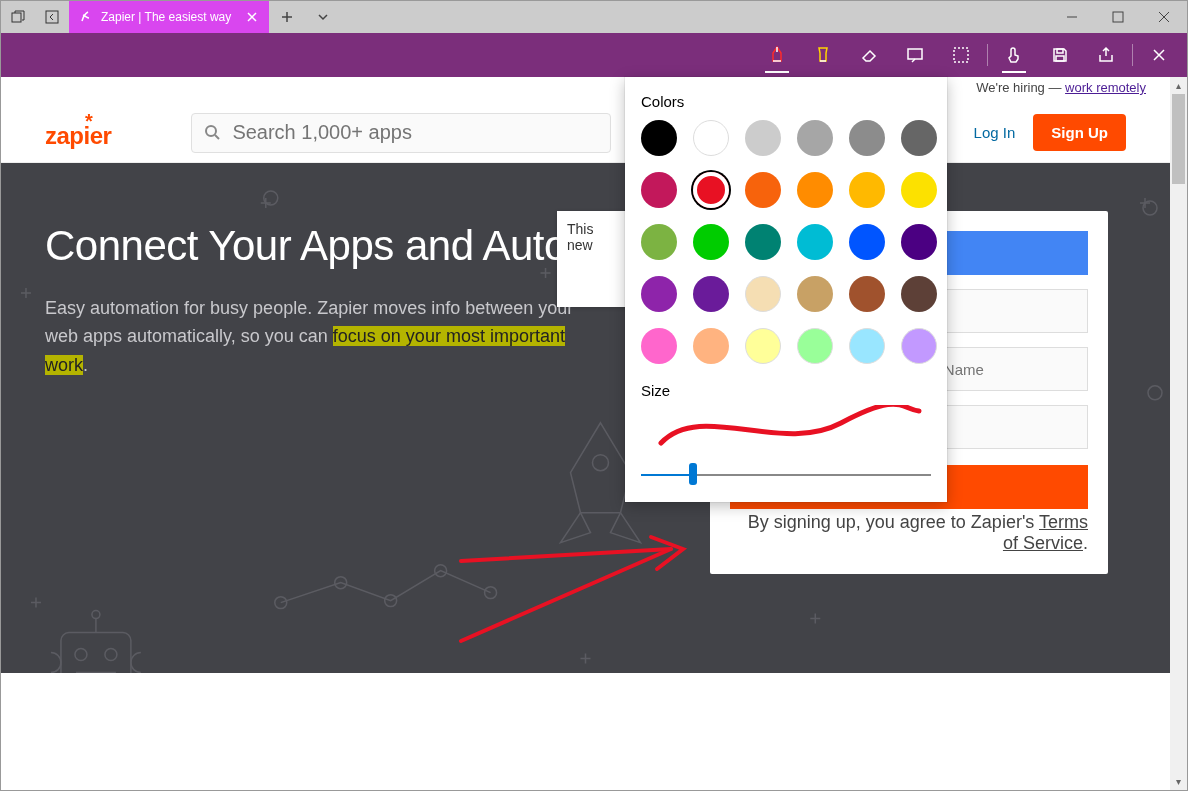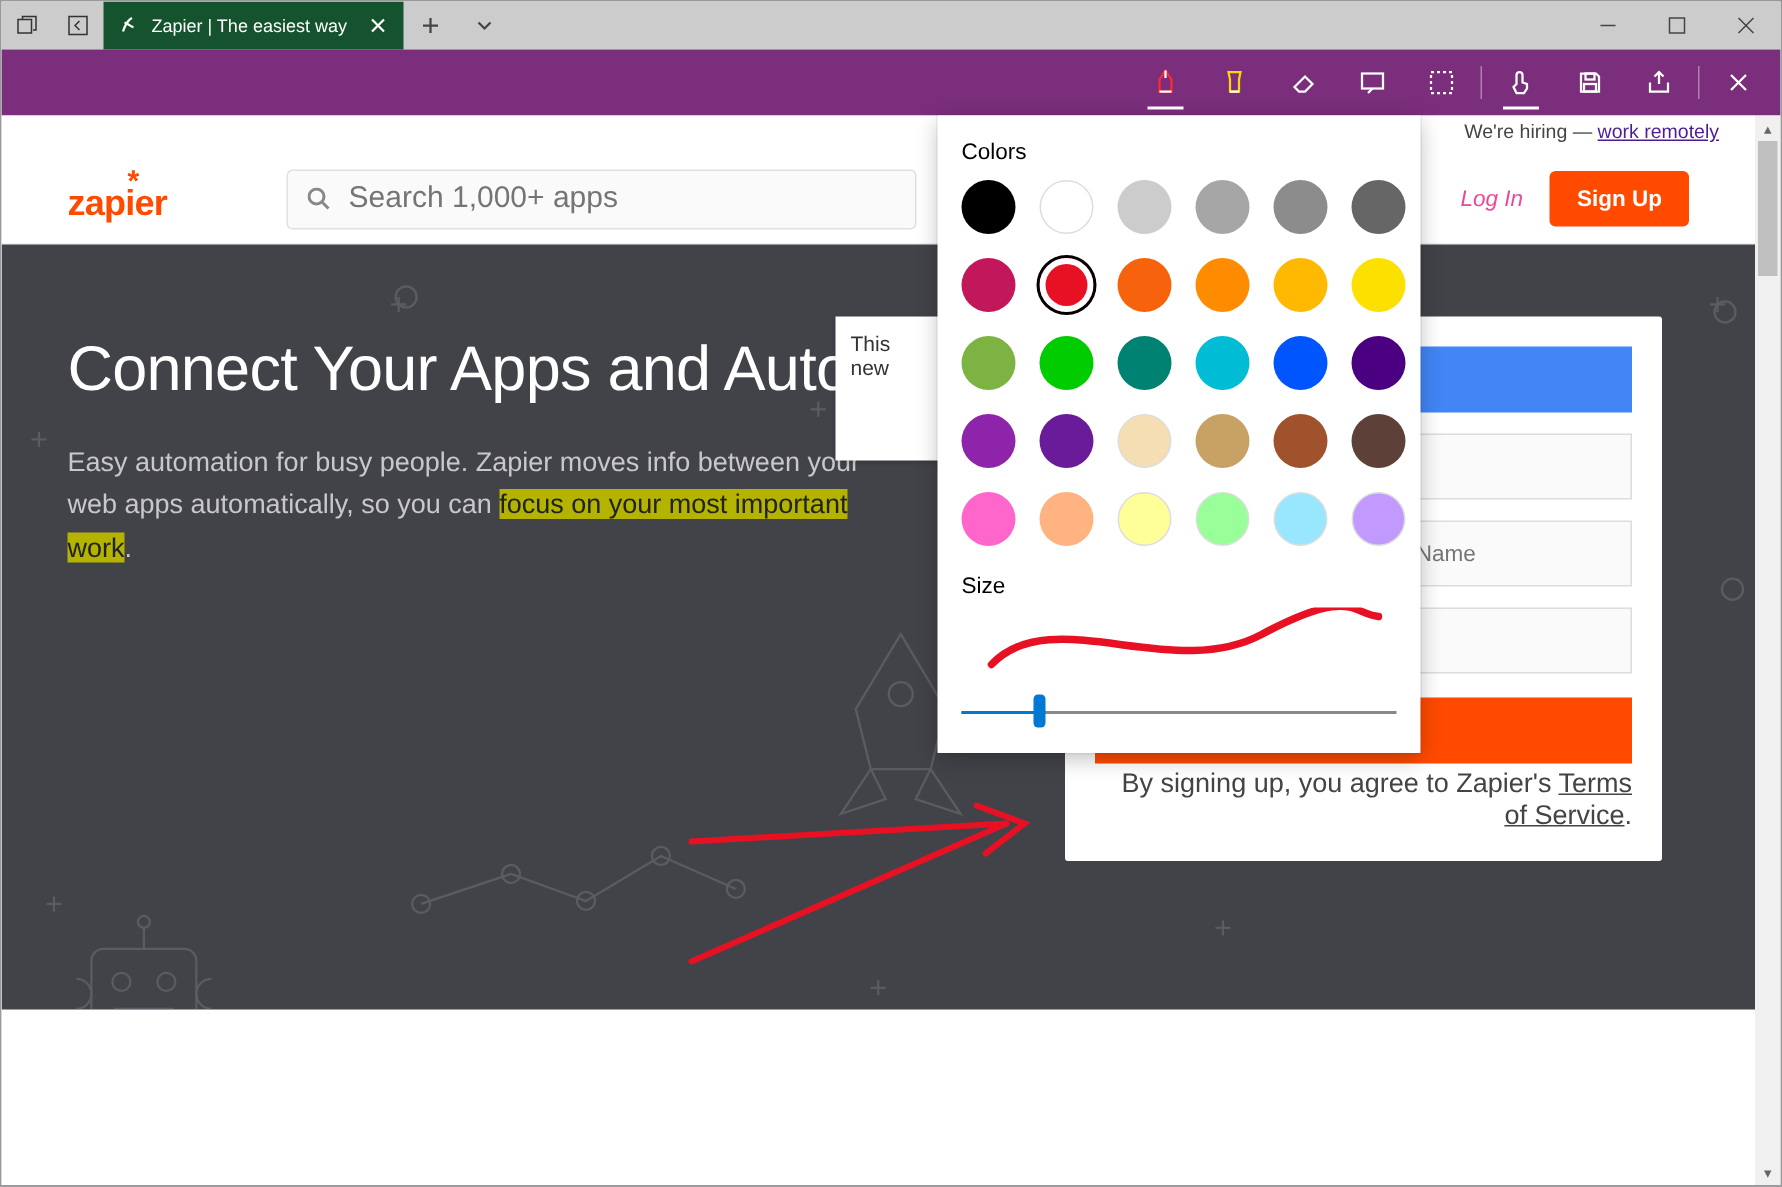"Zapier | The easiest way" .tab { background: #14532d -> #d946ef }
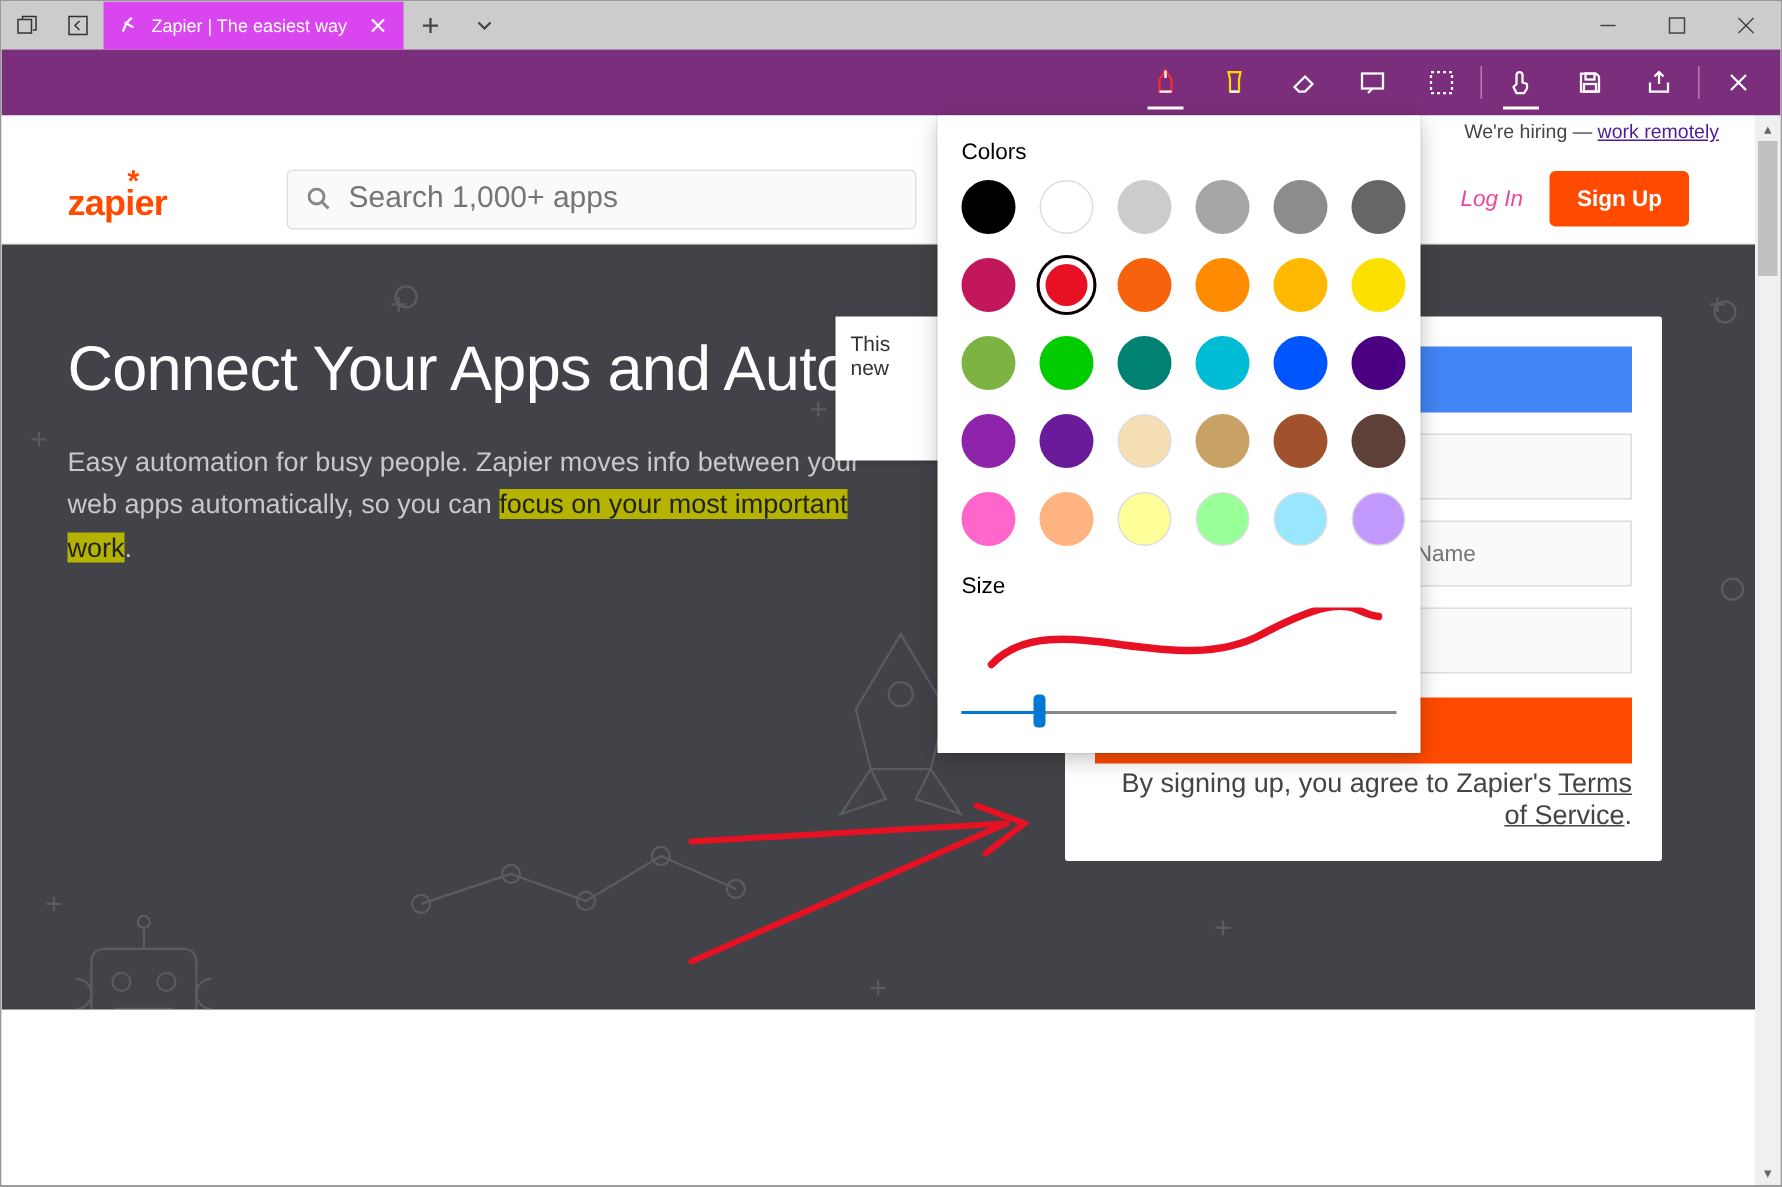"Log In" .login { color: #ec4899 -> #0369a1; font-style: italic -> none }
